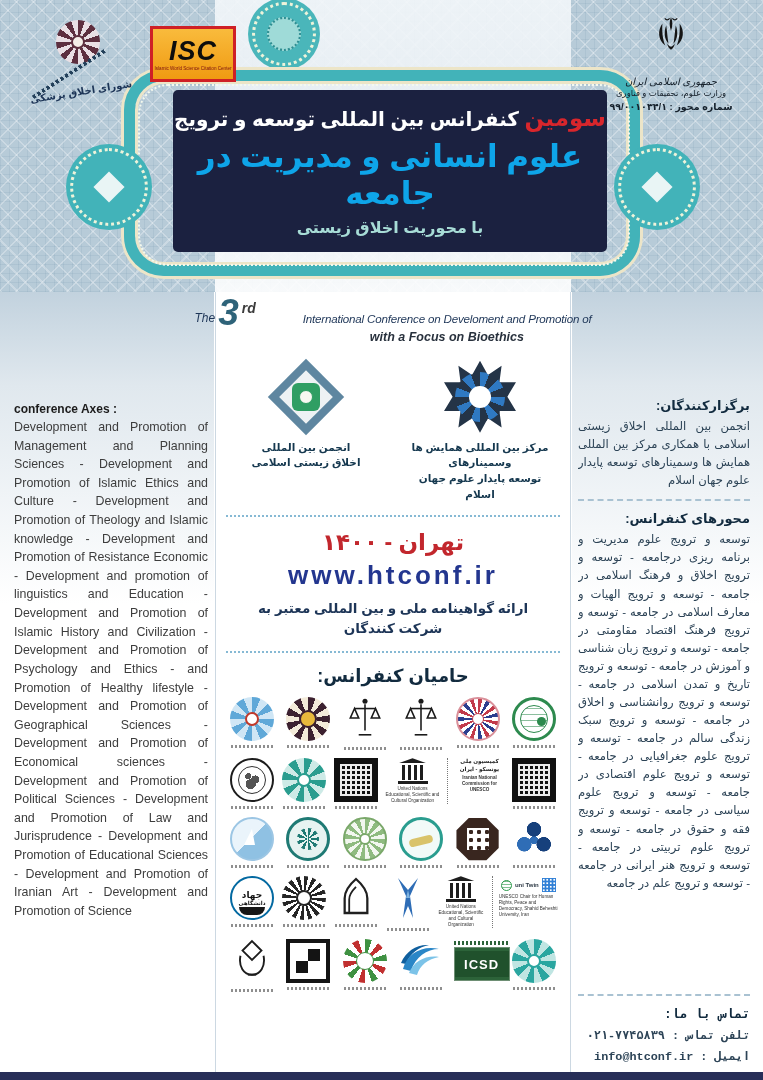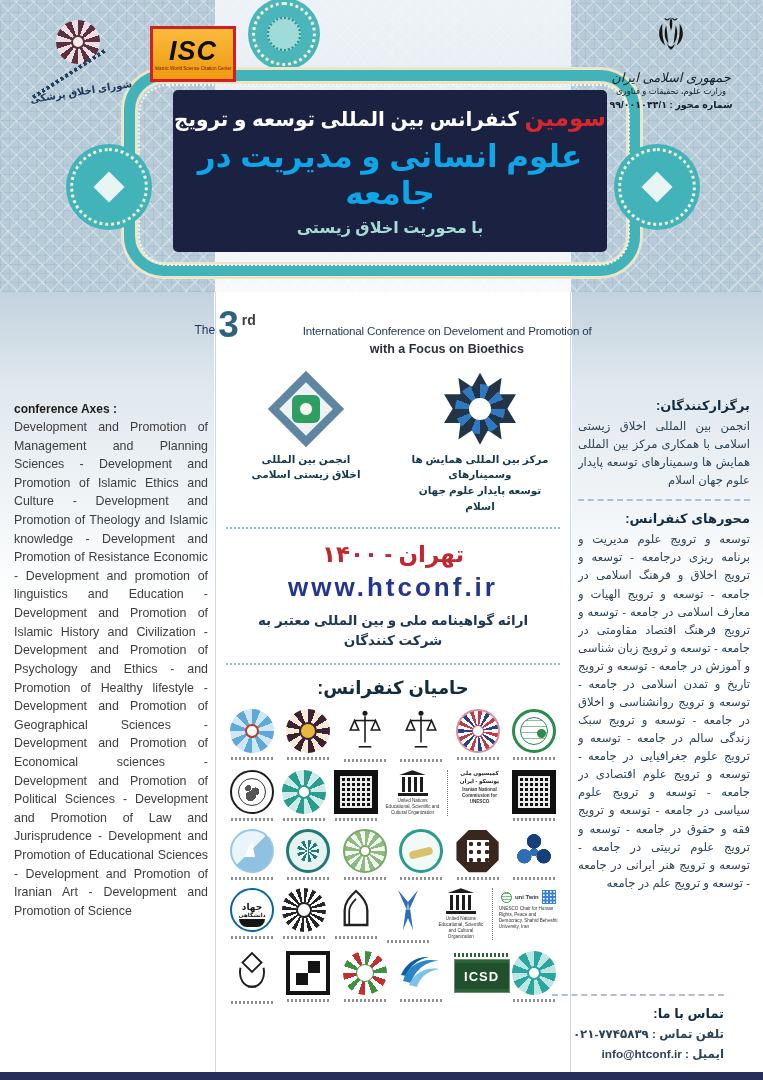"جمهوری اسلامی ایران" .gov-l1 { font-size: 13px -> 10px; margin-top: 8px -> 14px }
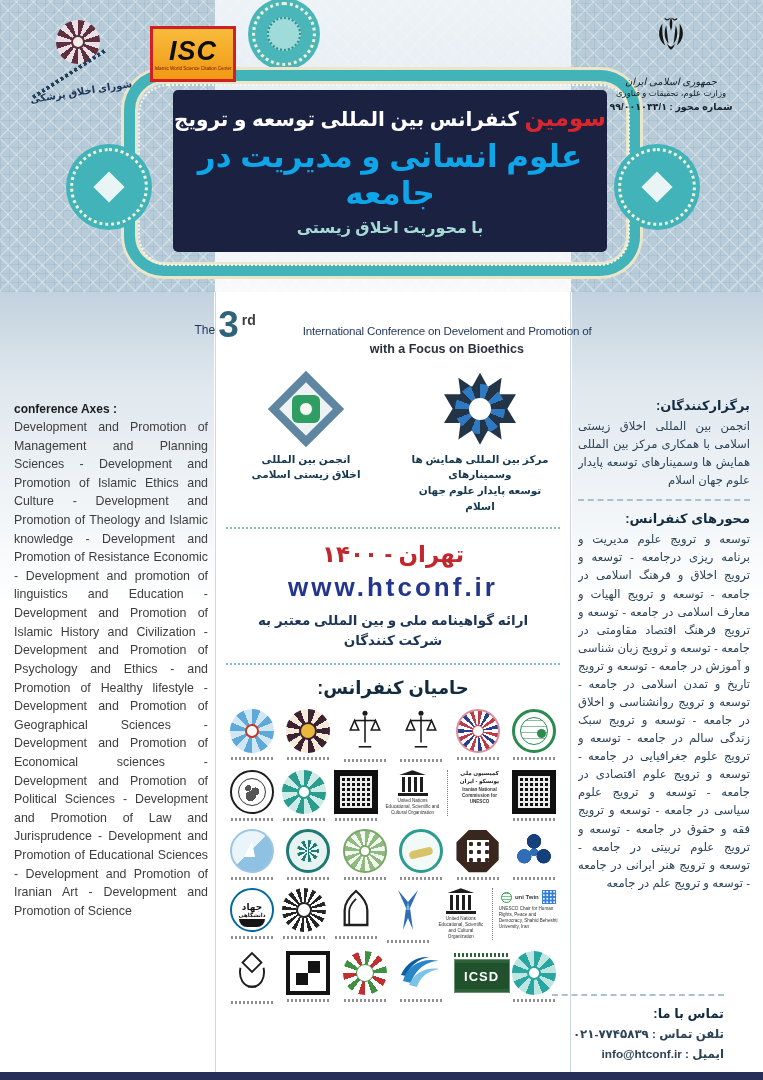"The" .t-en { font-style: none -> italic; margin: 20px 12px 0 -> 8px 12px 0 }
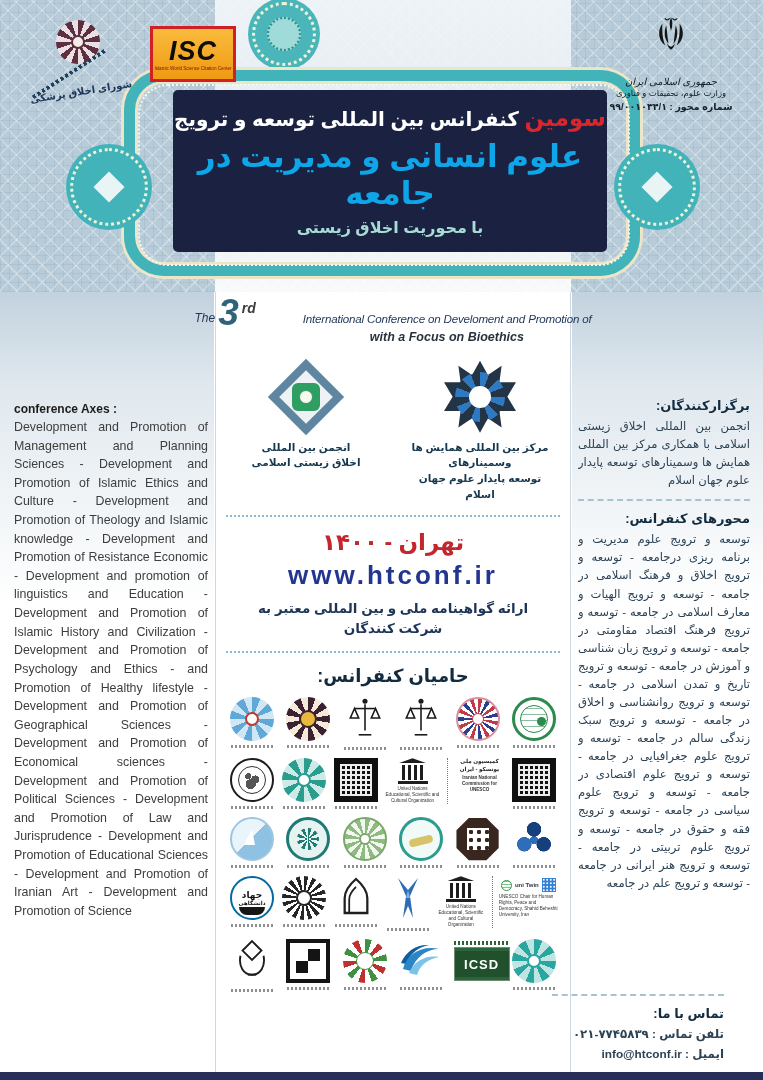"تماس با ما:" .fa-contact { font-family: none -> Liberation Mono, monospace; left: 552px -> 578px }
